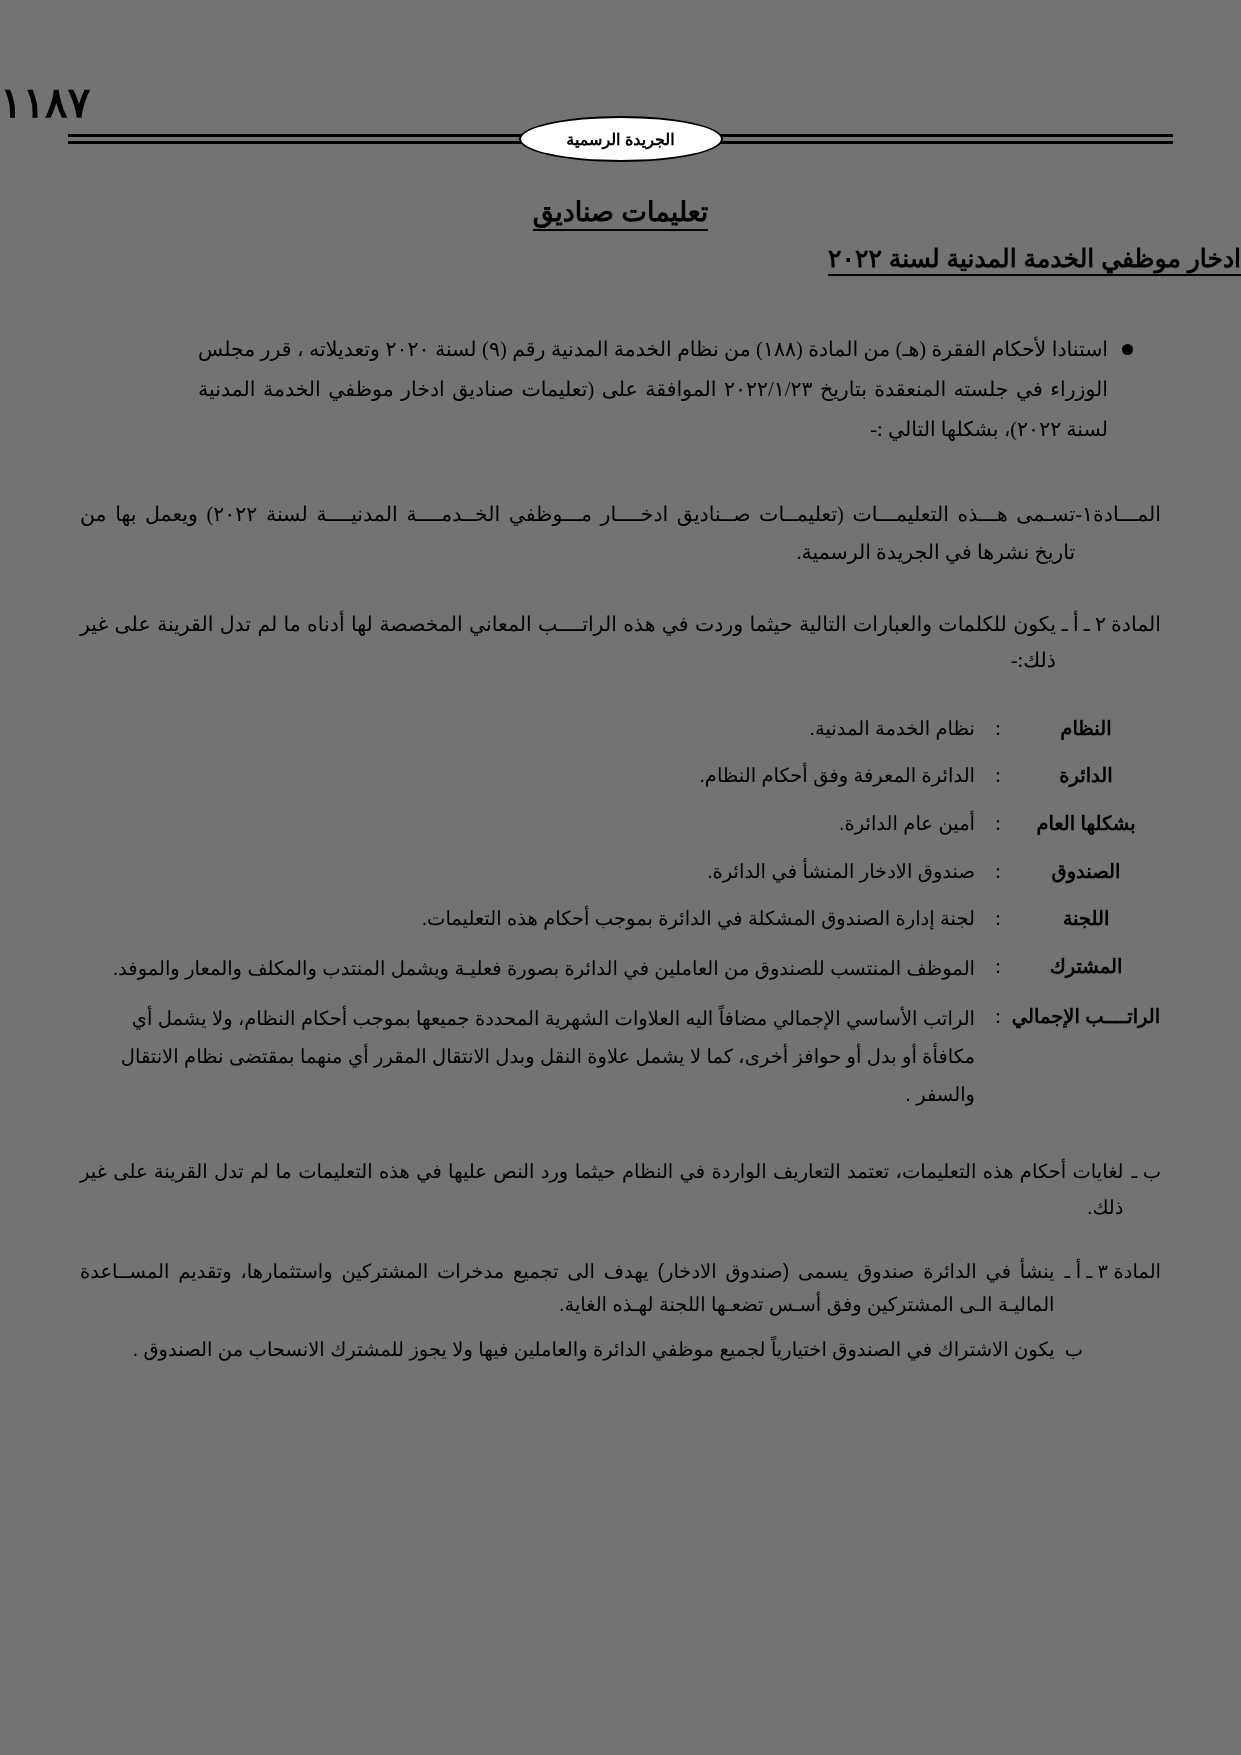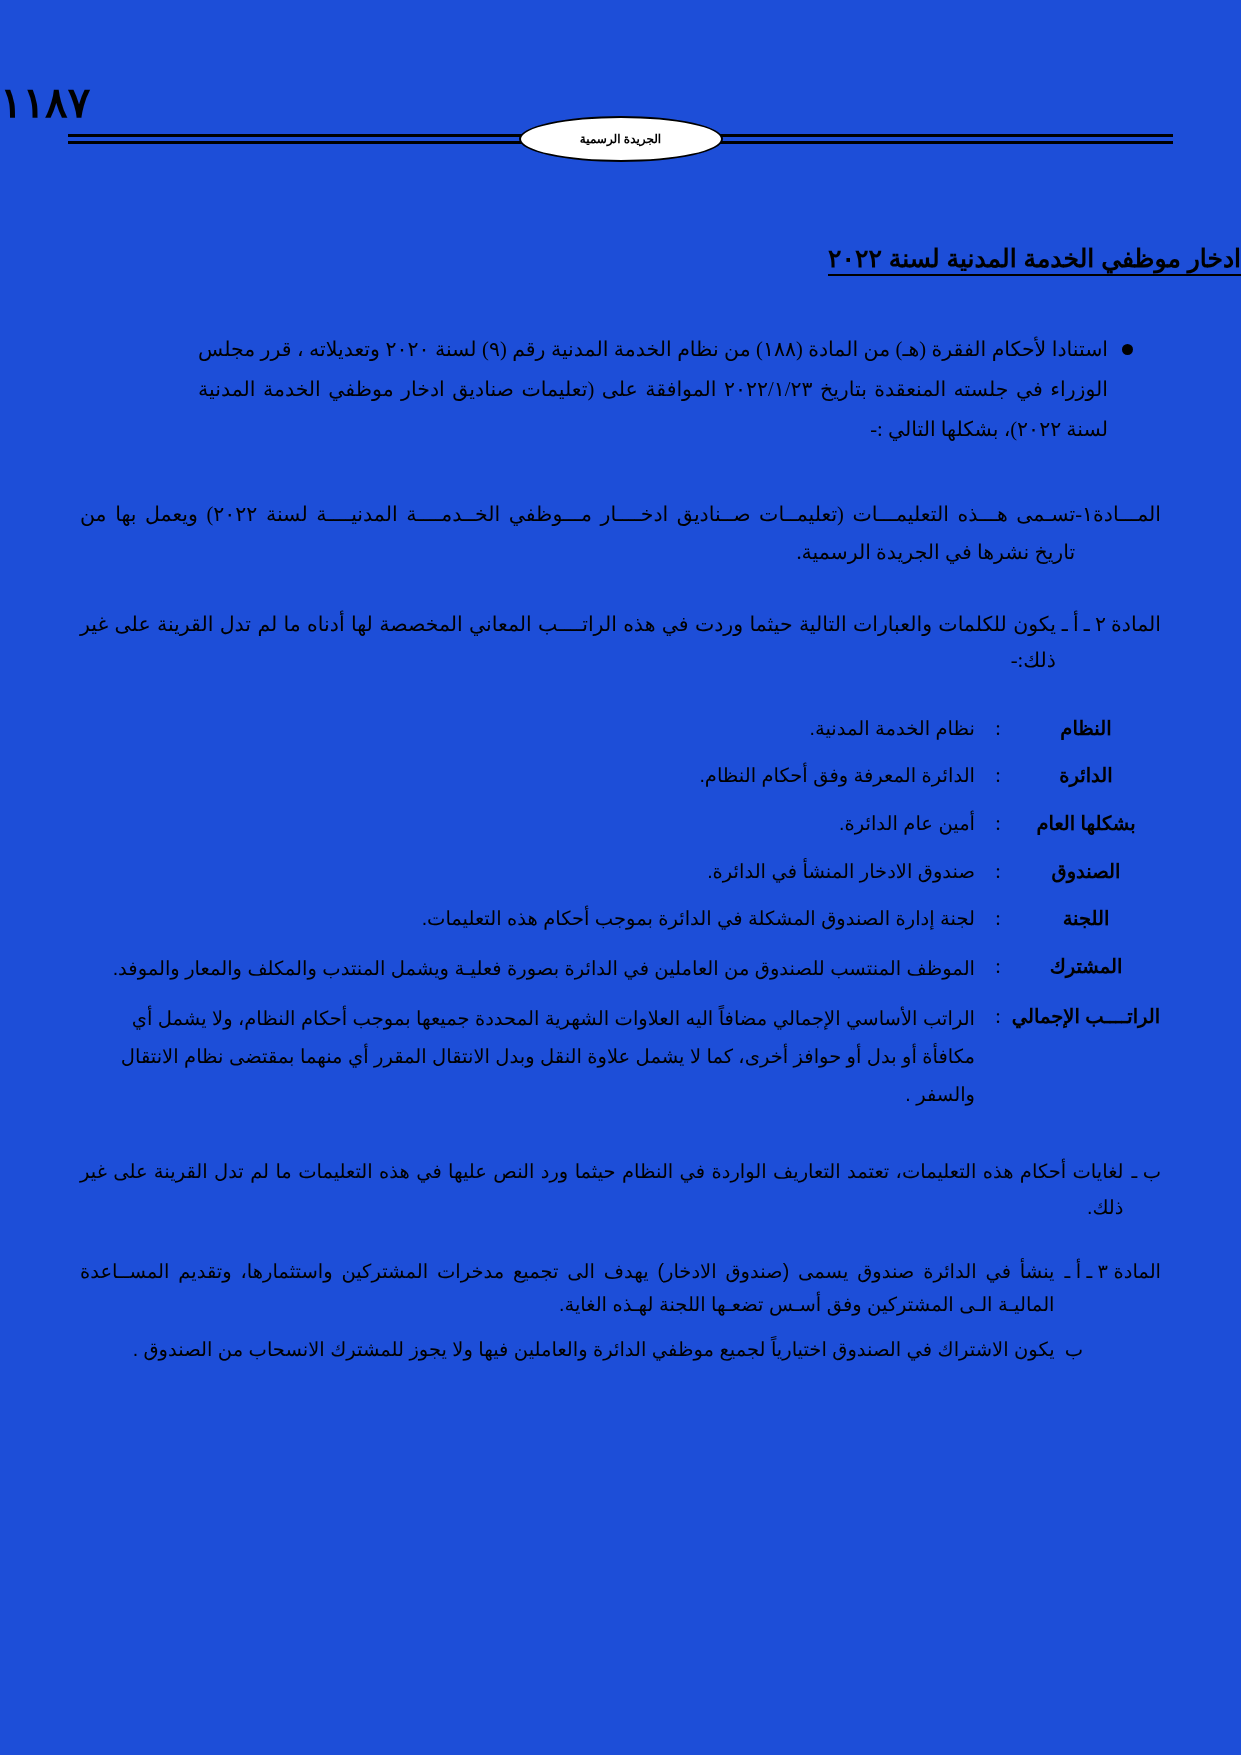"١١٨٧" .page { background: #1d4ed8 -> #737373 }
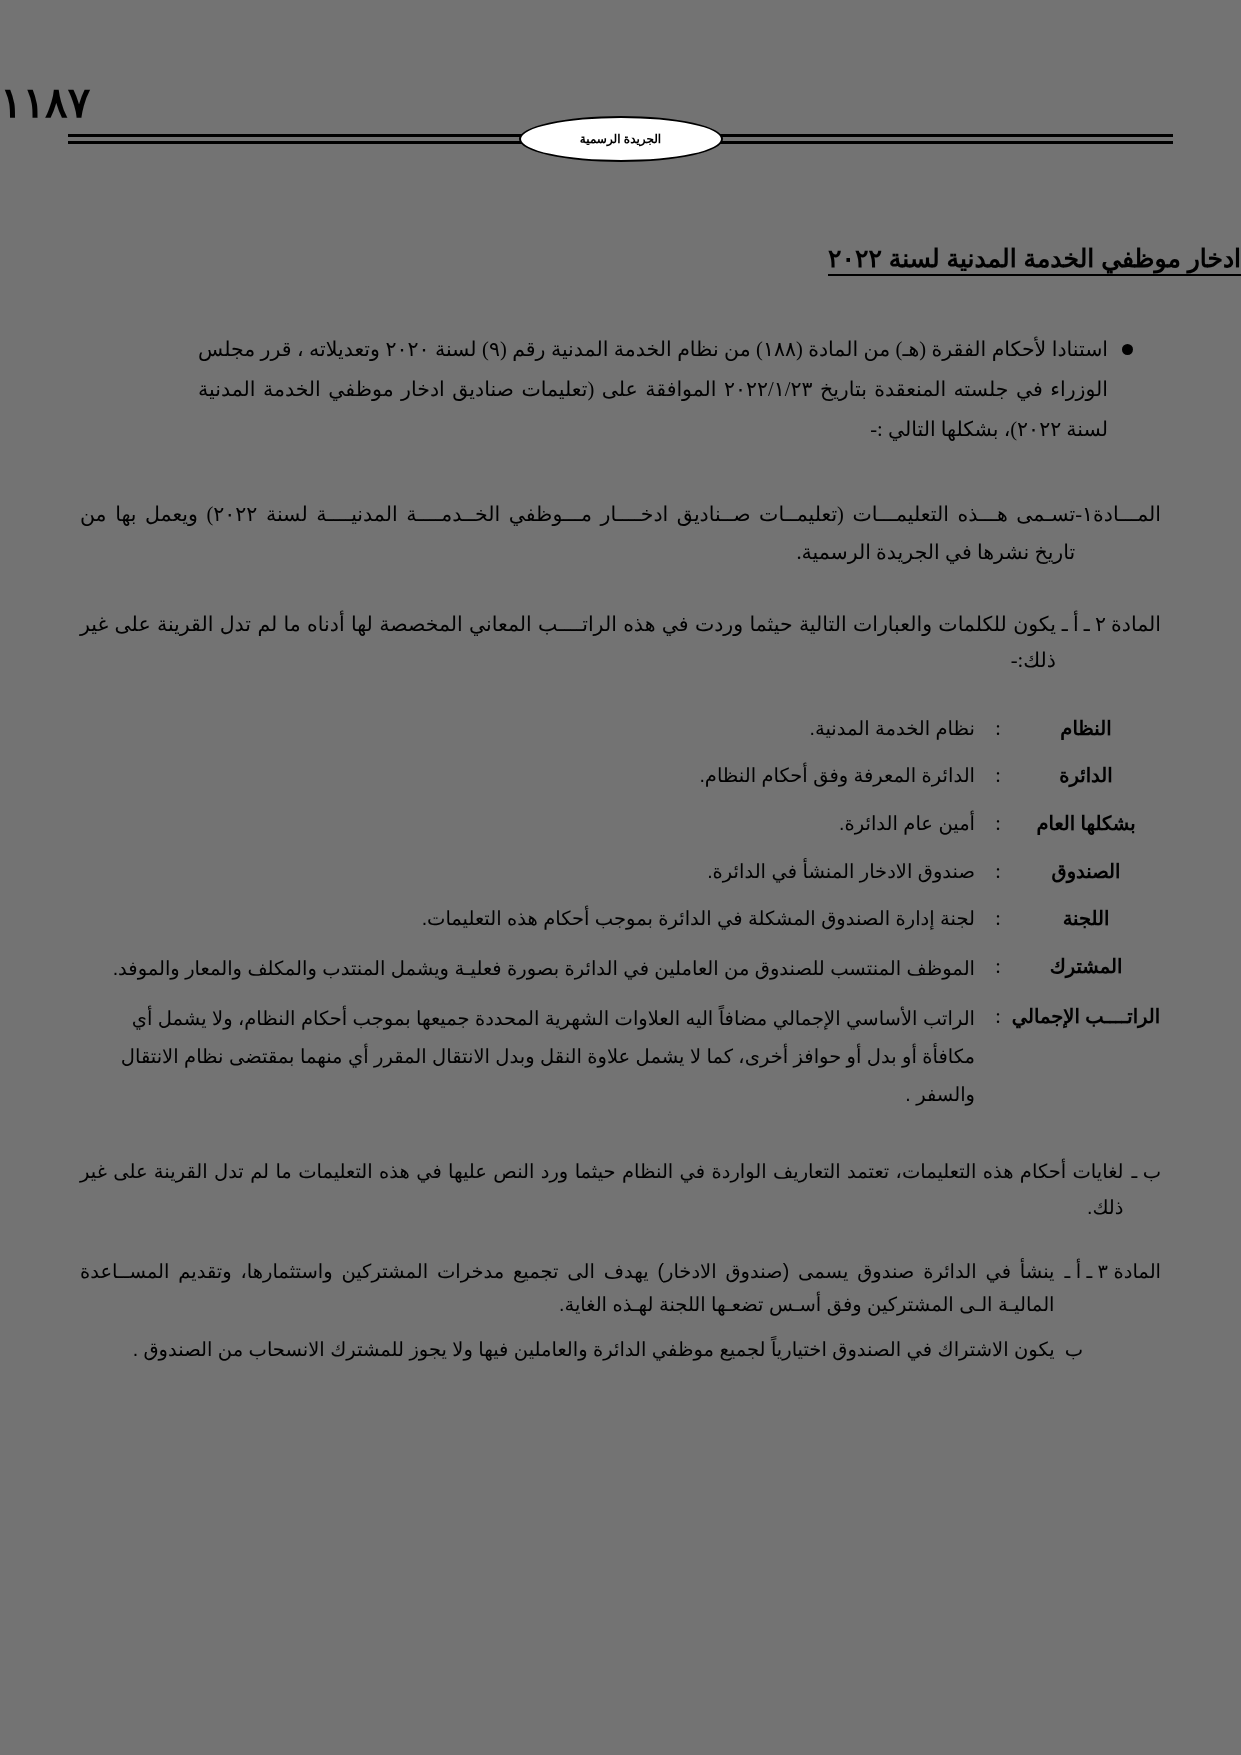"الجريدة الرسمية" .header-badge { font-size: 12px -> 16px }
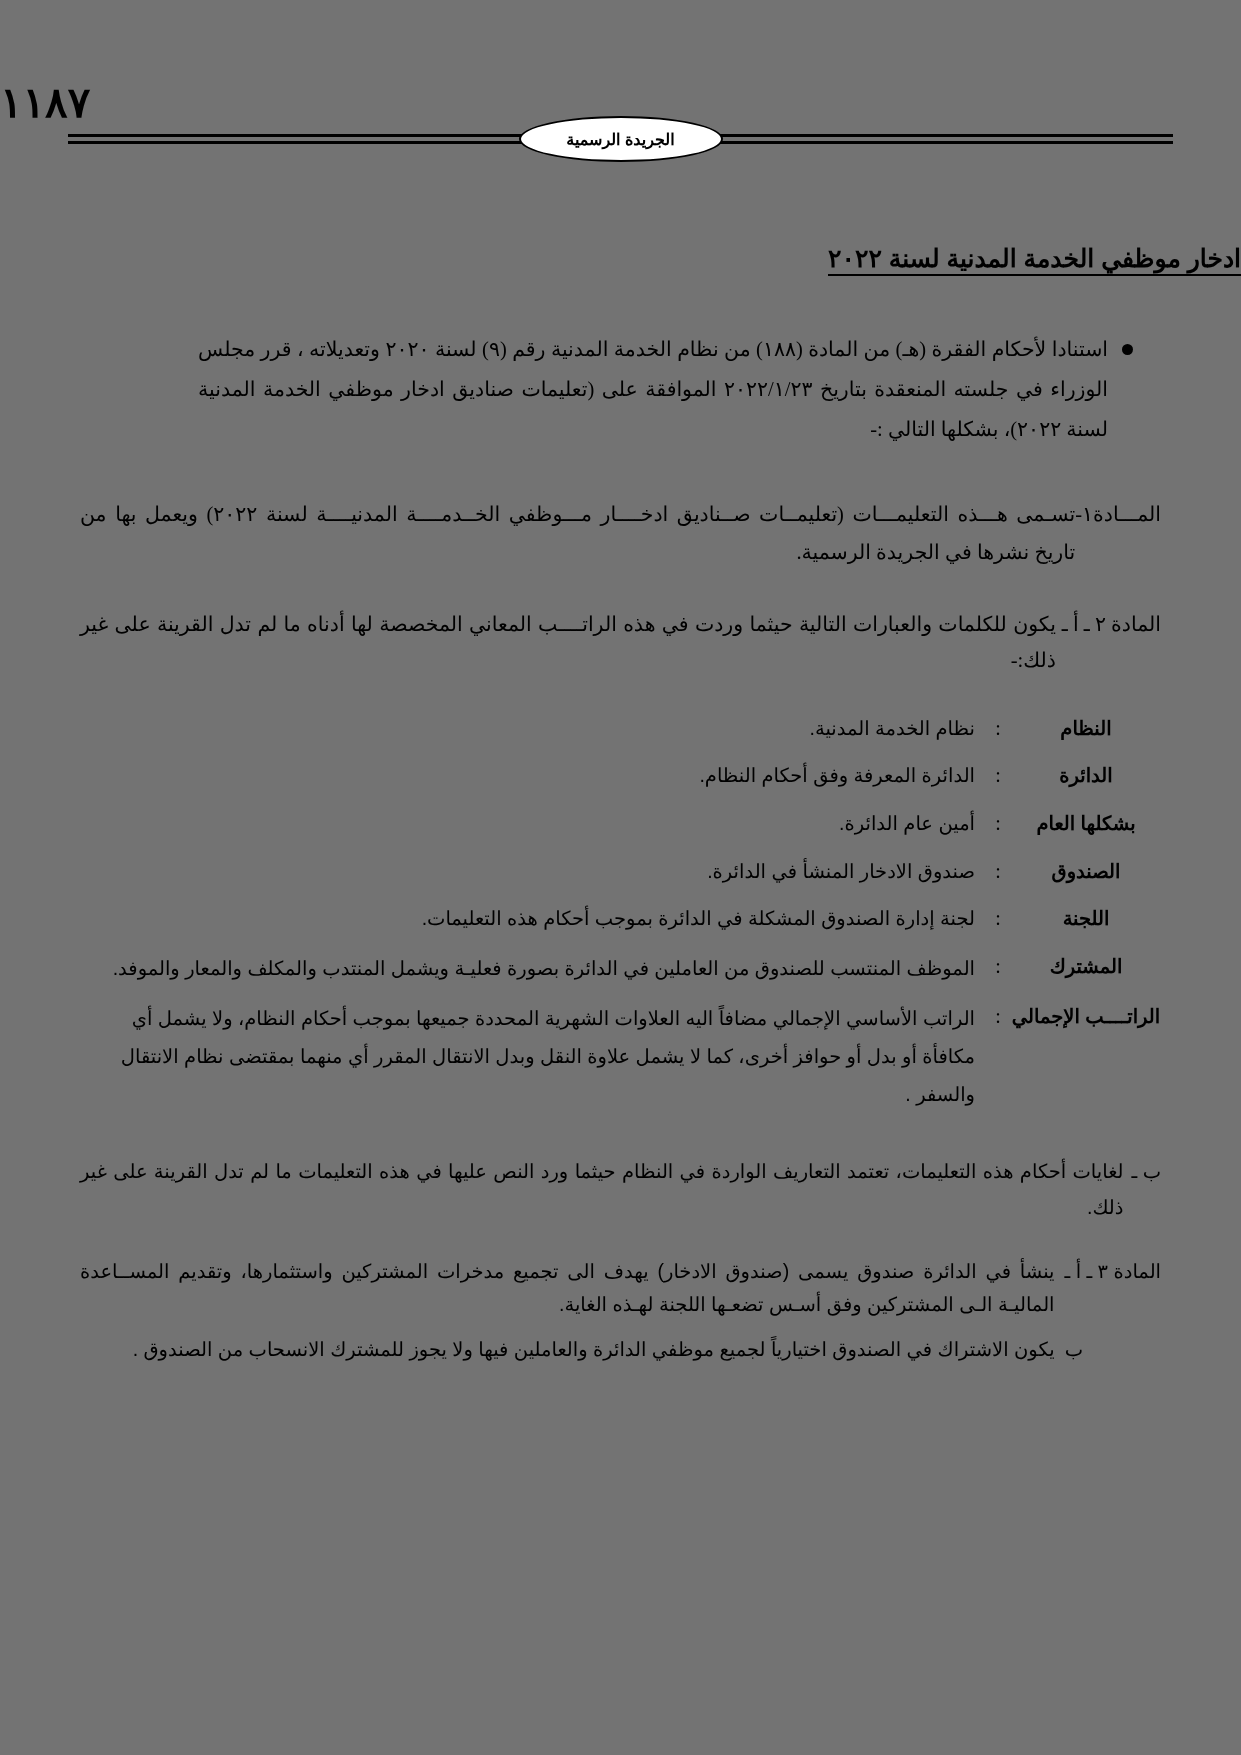"تعليمات صناديق" div.doc-title { html: none -> <div> <span>تعليمات صناديق</span> </div> }
